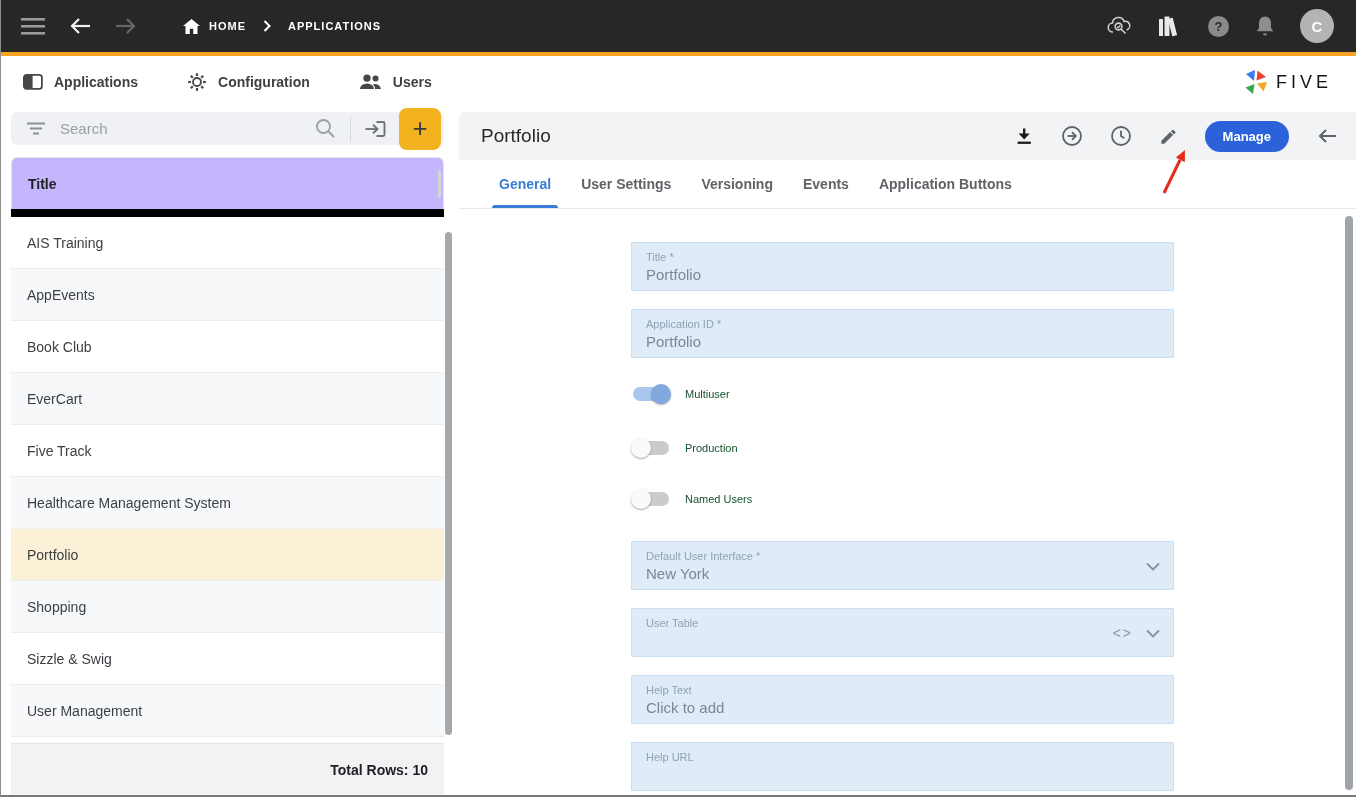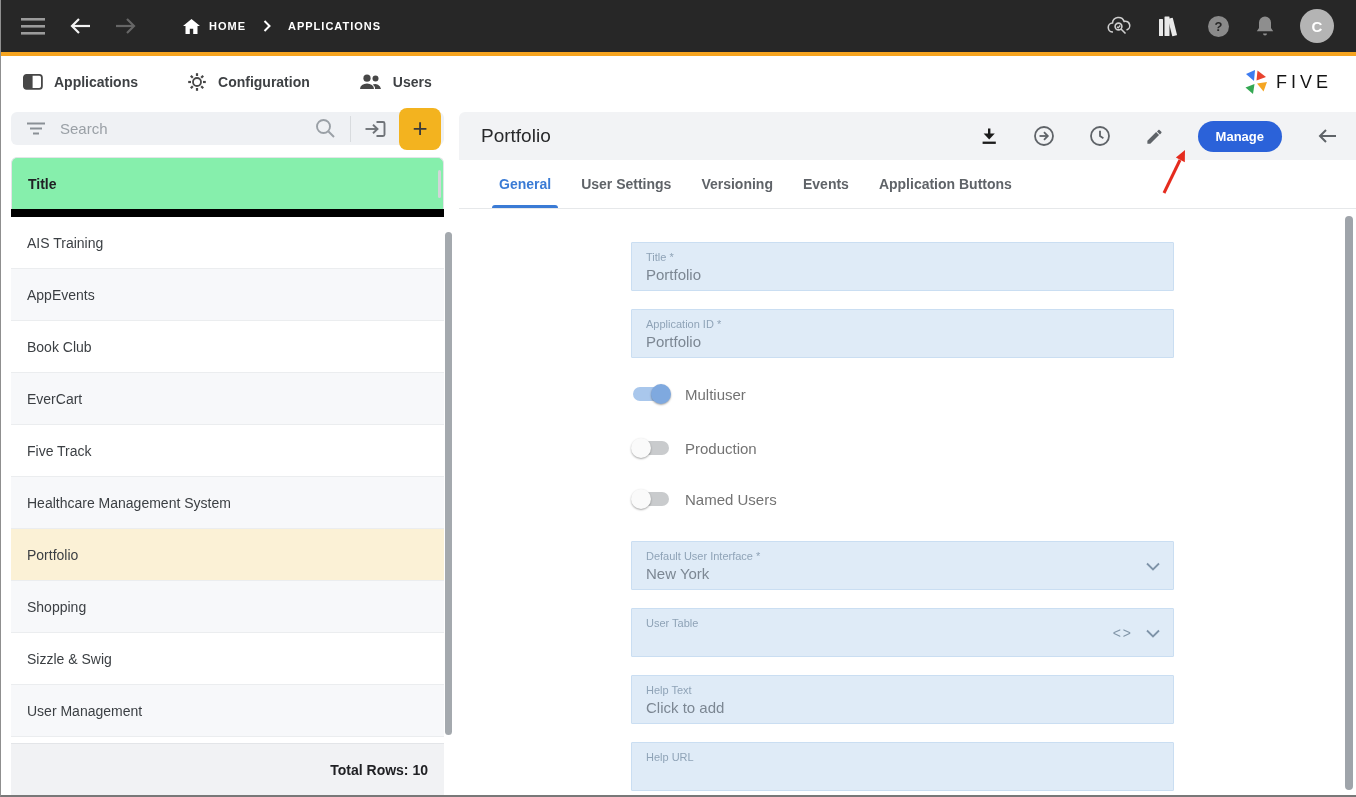"Manage" .dp-actions { gap: 34px -> 27px }
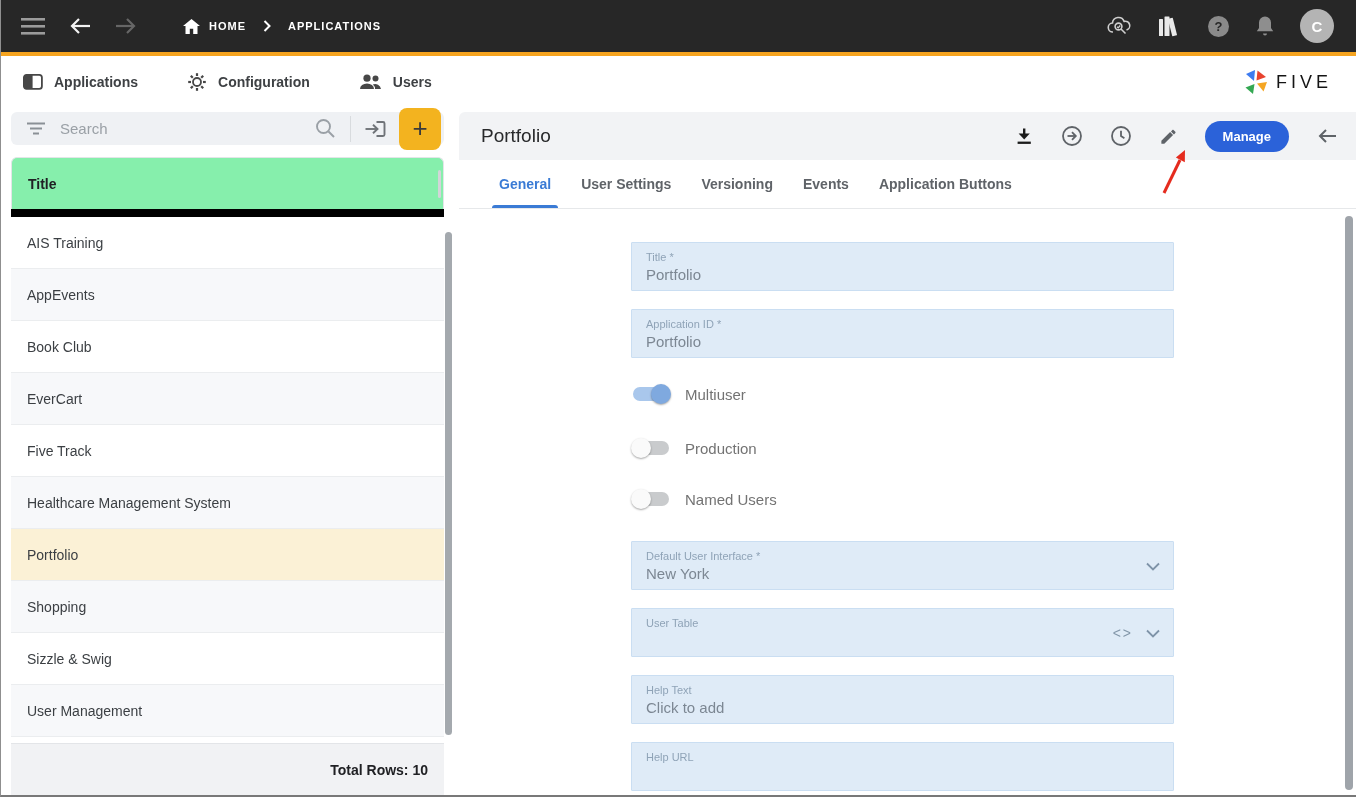"Title" .table-hd { background: #86efac -> #c4b5fd }
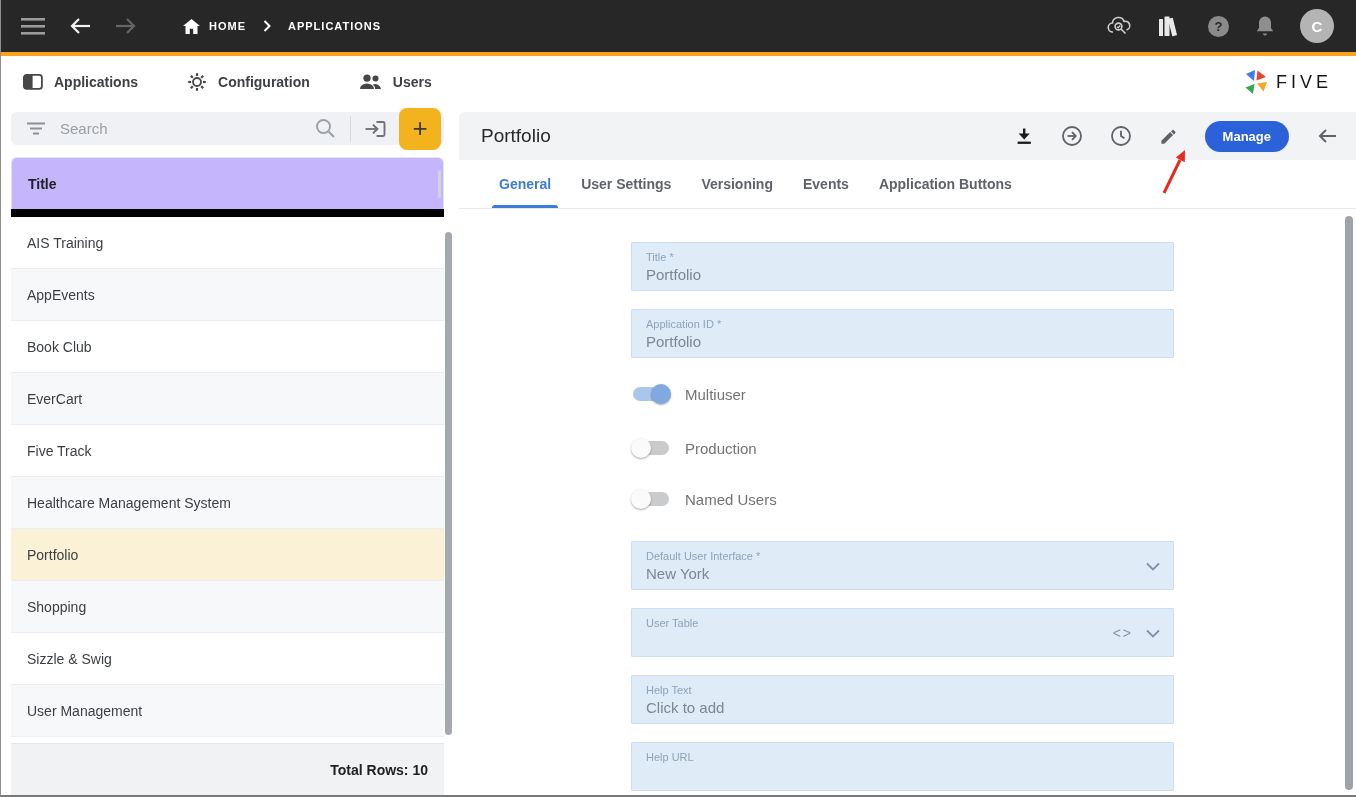"Multiuser" .toggle-label { color: #737373 -> #14532d; font-size: 15px -> 11px }
